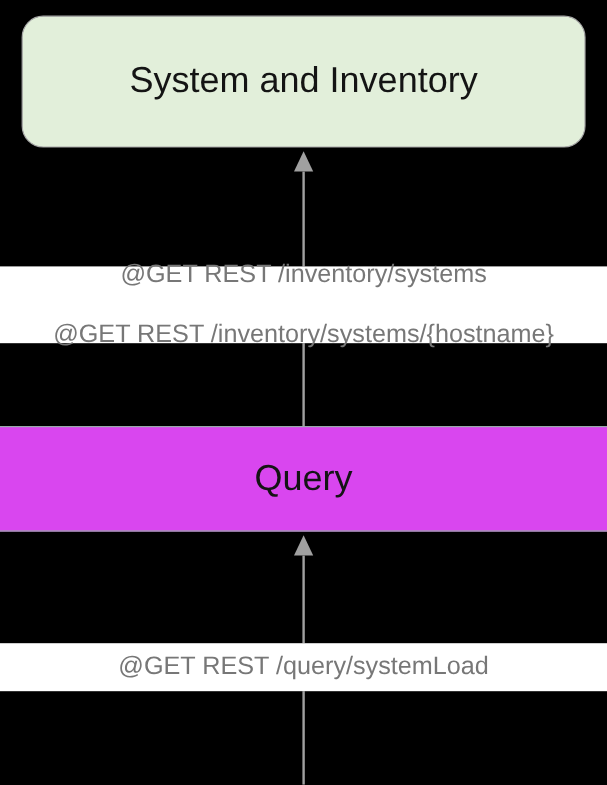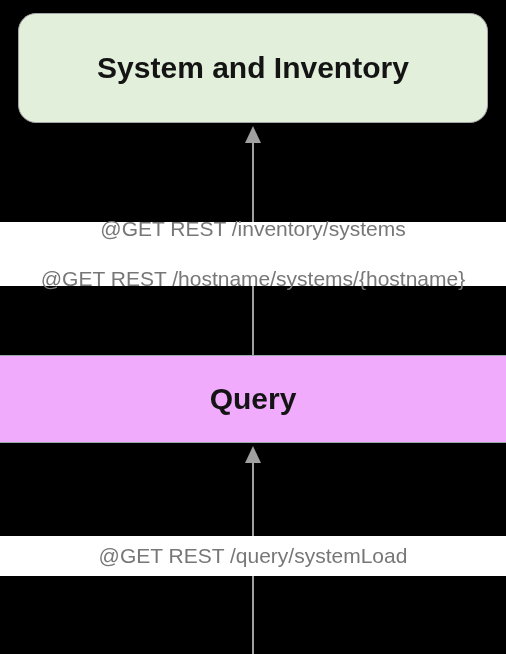"System and Inventory" .box { font-weight: 700 -> 400 }
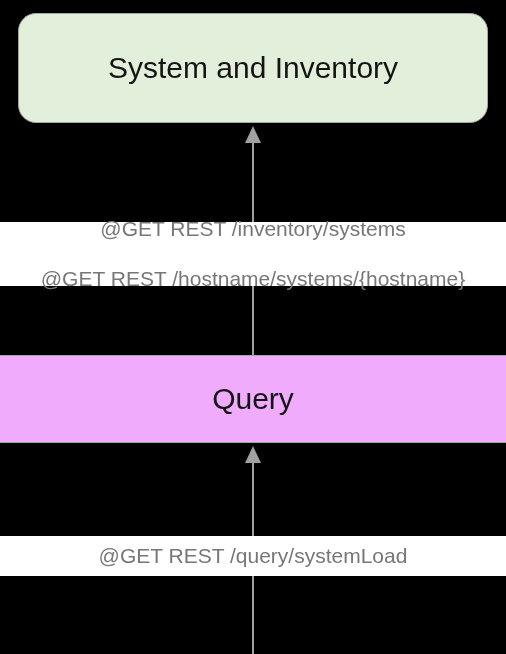"@GET REST /hostname/systems/{hostname}" div { text: /hostname/systems/ -> /inventory/systems/ }
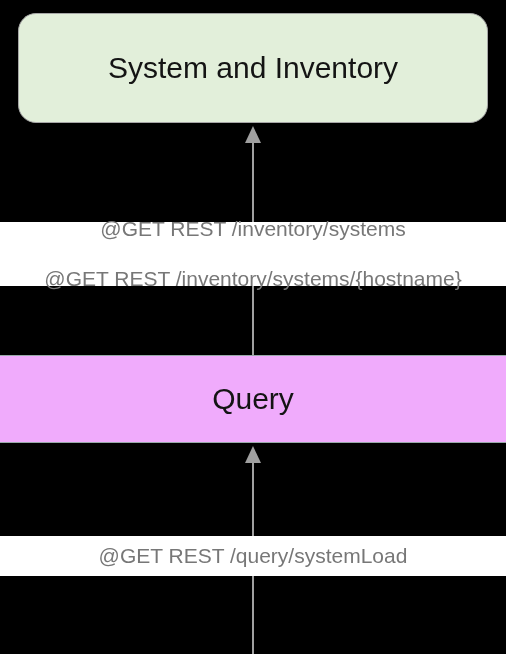"Query" .box-blue { background: #f0abfc -> #d946ef }
